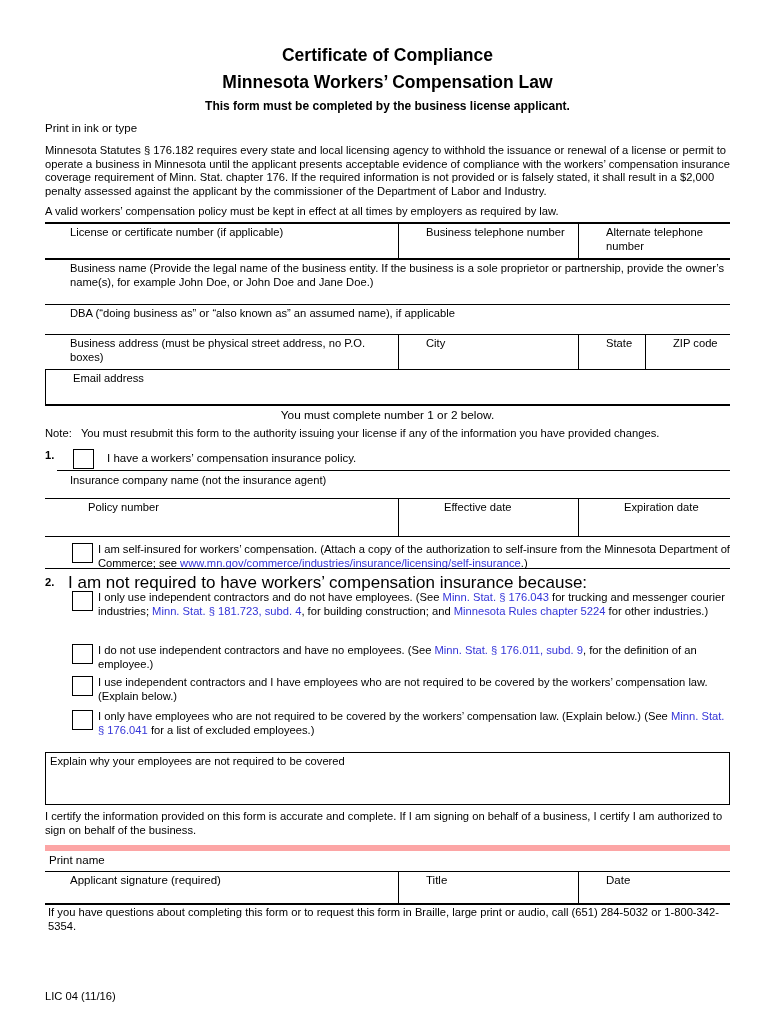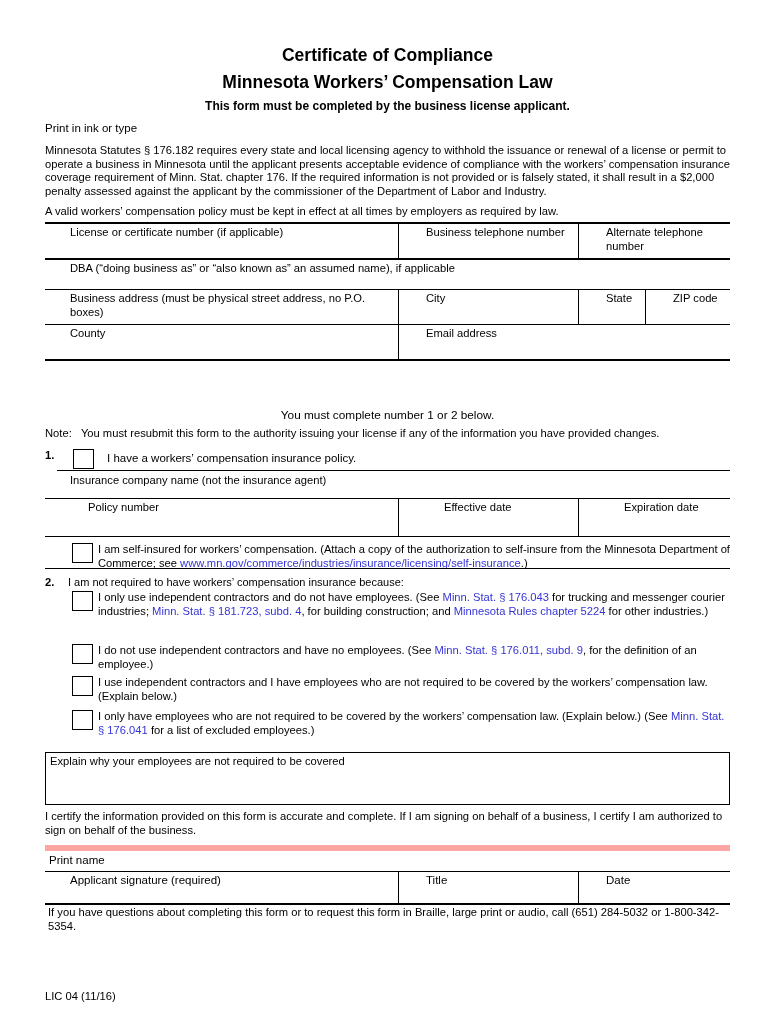"Business name (Provide the legal" div.row { html: none -> <div> <div> <span>Business name (Provide the legal name of the business entity. If the business is a sole proprietor or partnership, provide the owner’s name(s), for example John Doe, or John Doe and Jane Doe.)</span> </div> </div> }
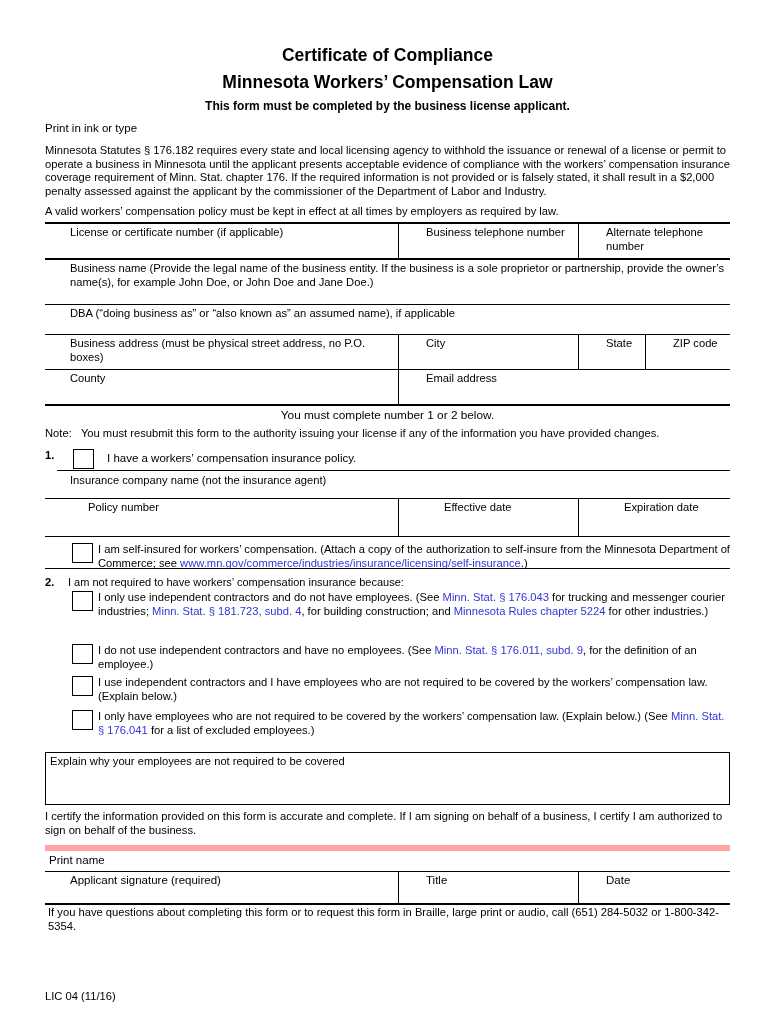"County" div.cell { html: <div> <span>County</span> </div> -> none }
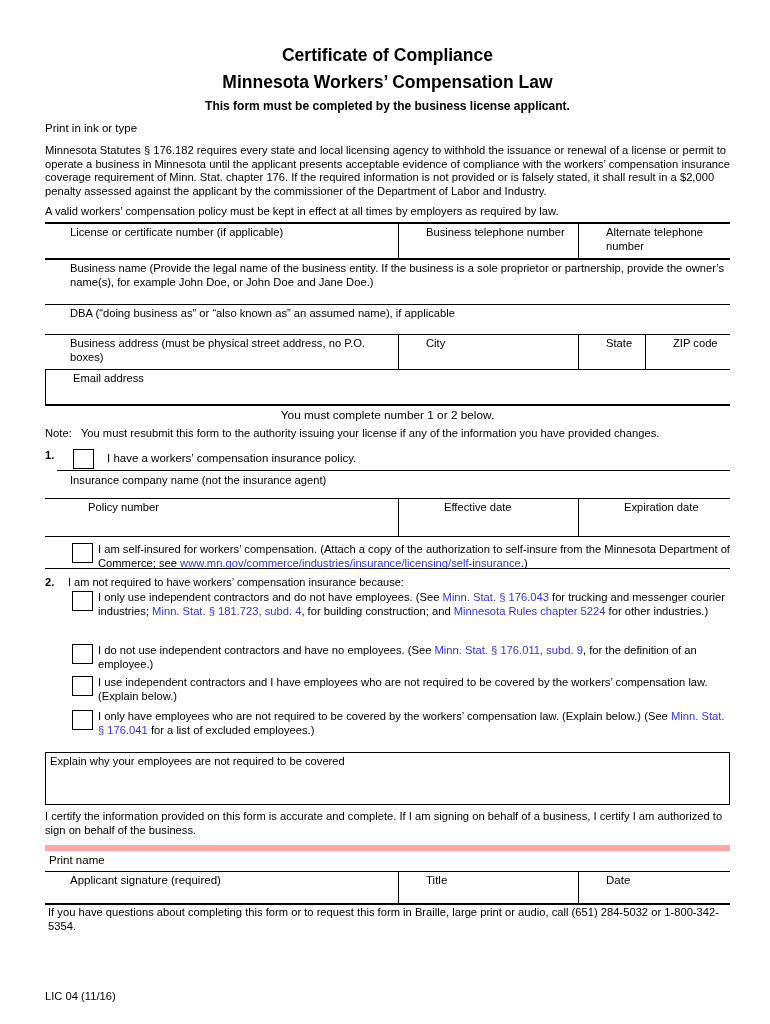"I am not required to" span.b { font-size: 11px -> 17px }
